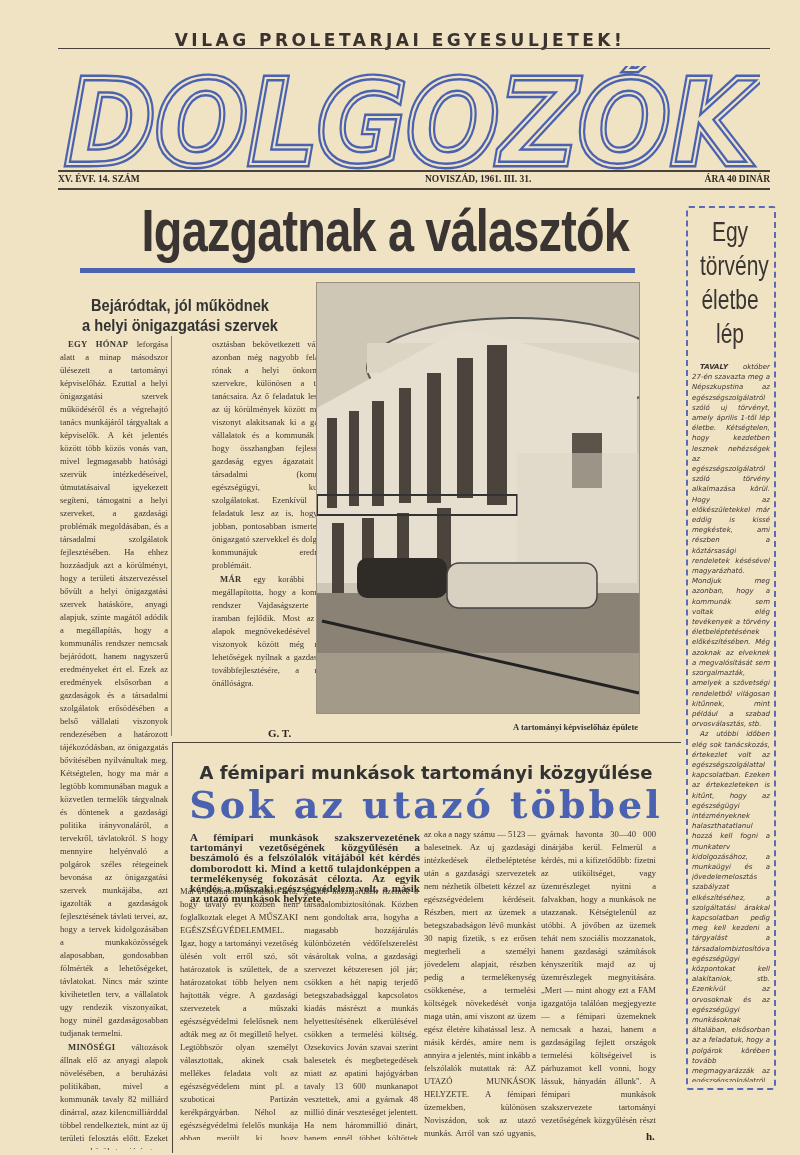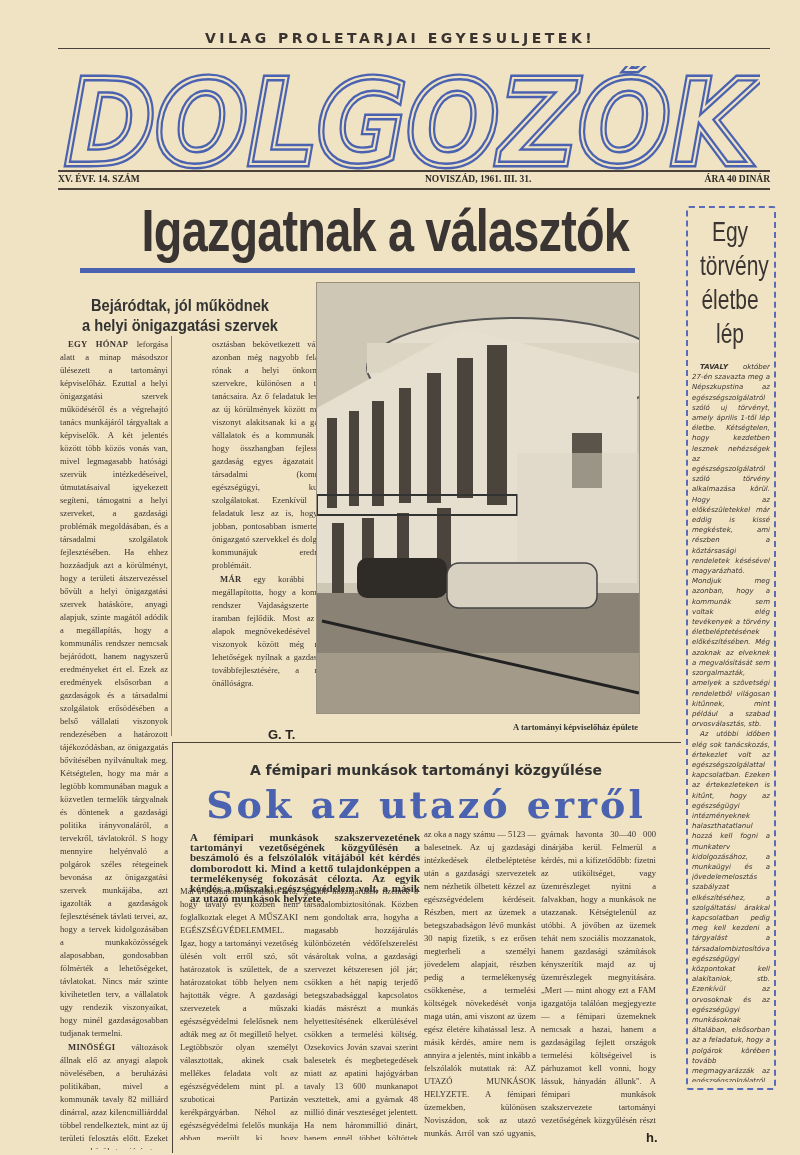"VILAG PROLETARJAI EGYESULJETEK!" .motto { font-size: 14px -> 17px }
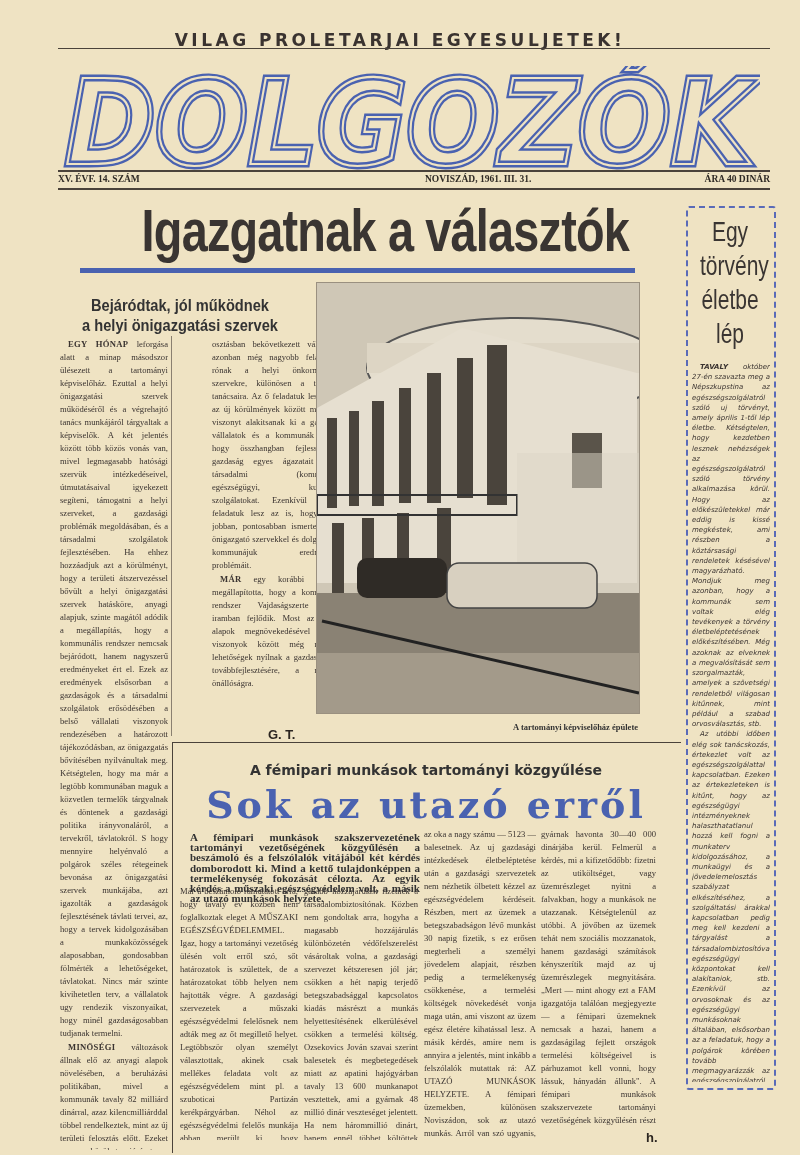"G. T." .sig { font-family: Liberation Sans, sans-serif -> Liberation Serif, serif; font-size: 13px -> 11px }
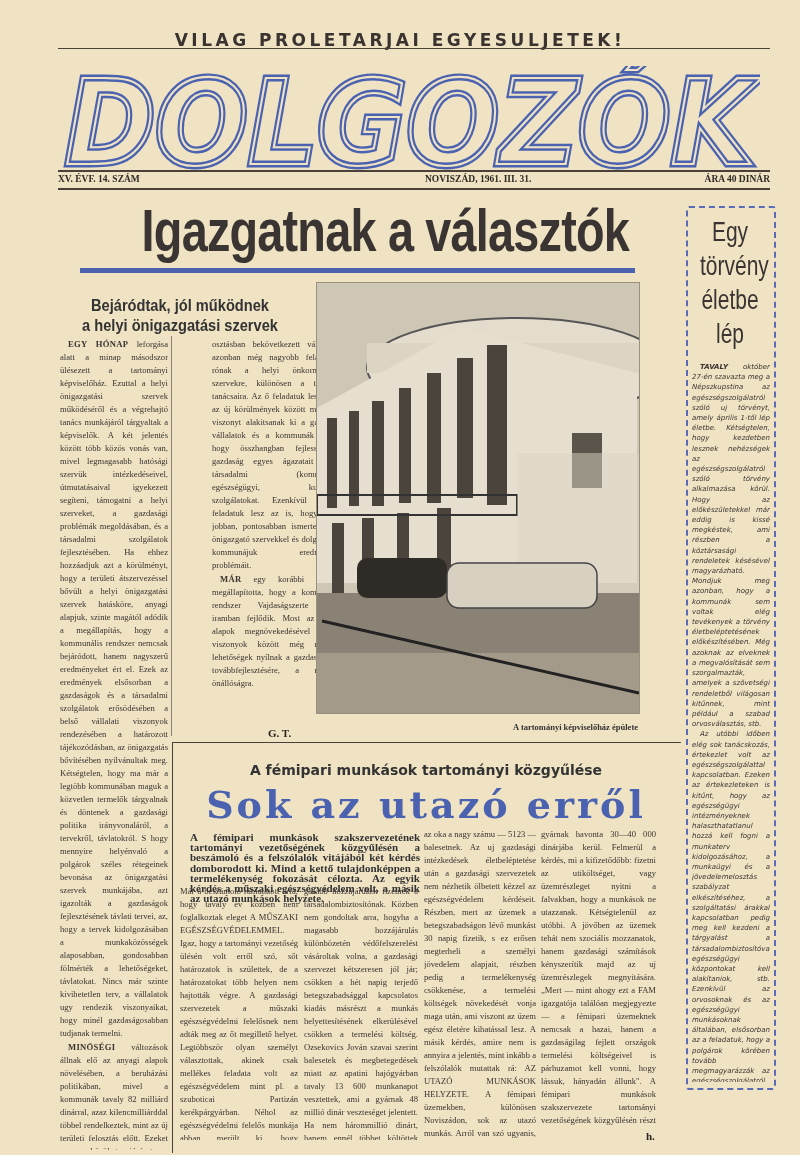"A fémipari munkások tartományi" .kicker { font-size: 14px -> 18px }
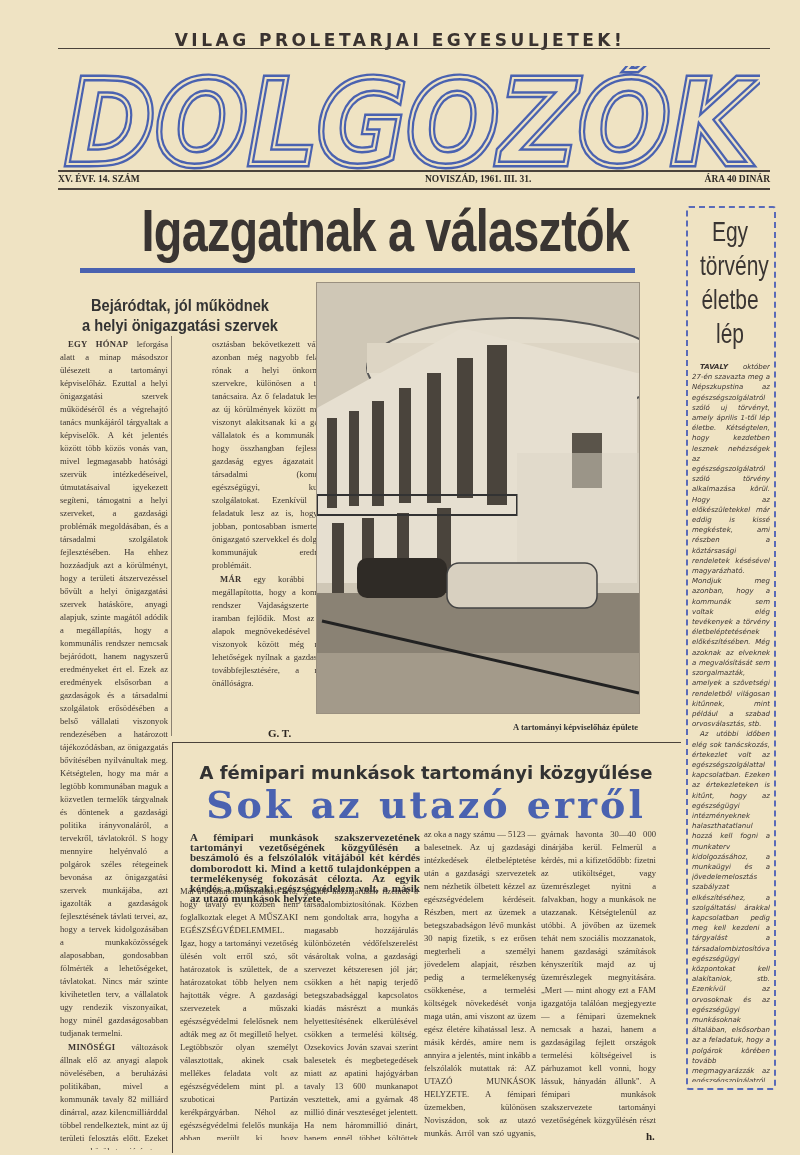"Sok az utazó erről" div.abs { text: erről -> többel }
